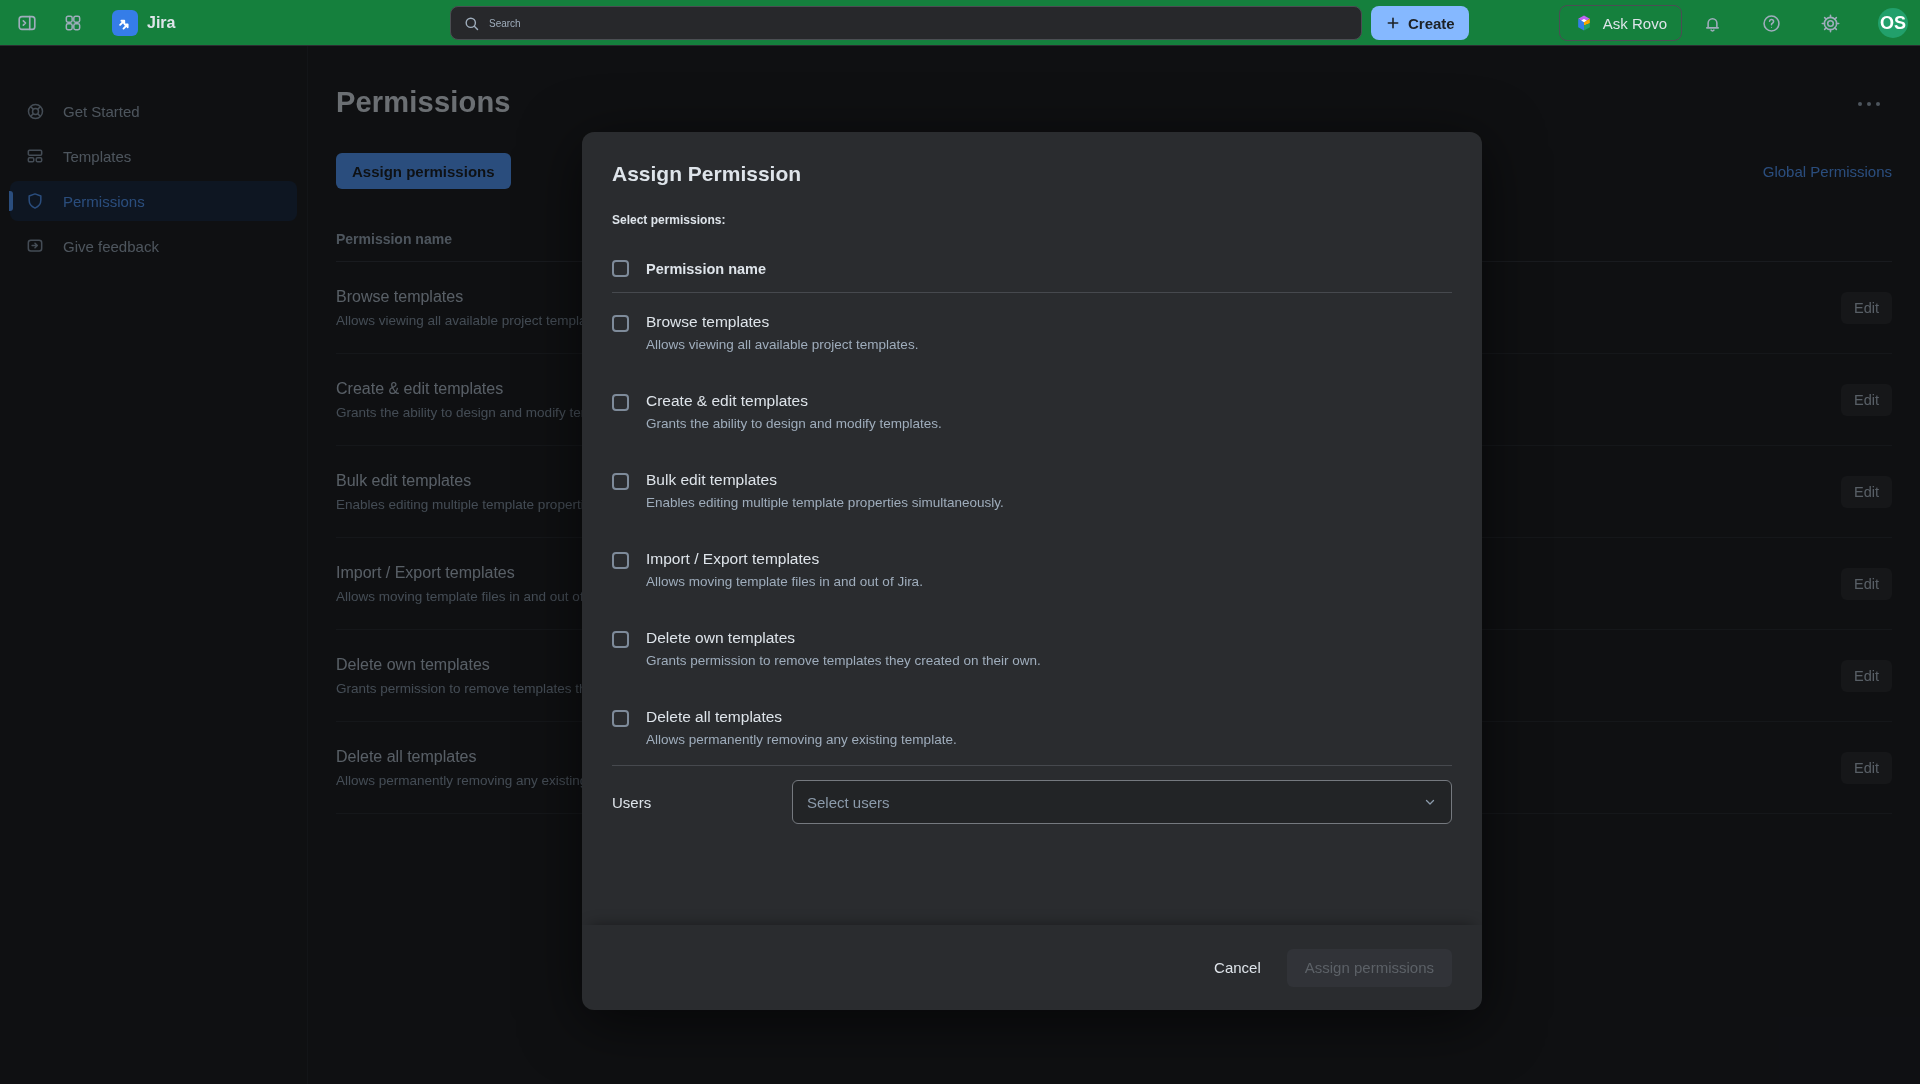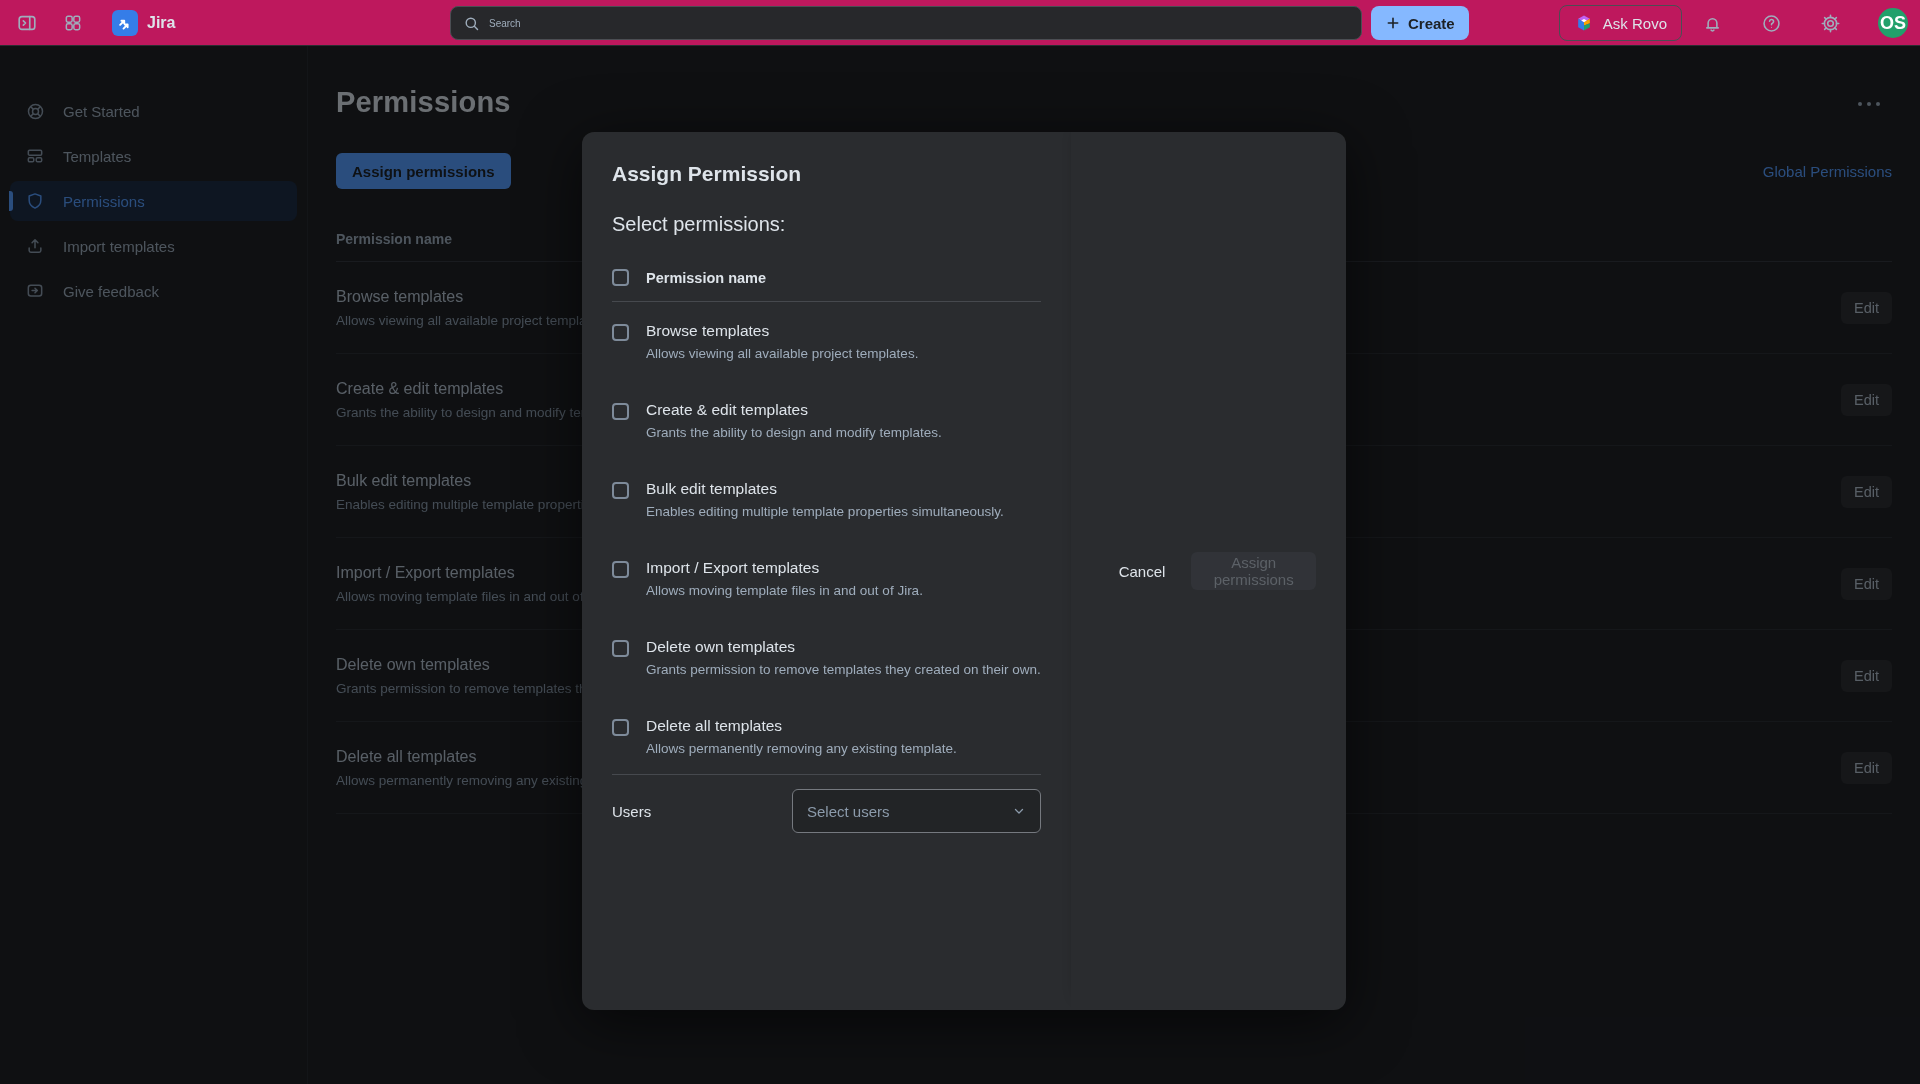"Jira" .topbar { background: #be185d -> #15803d }
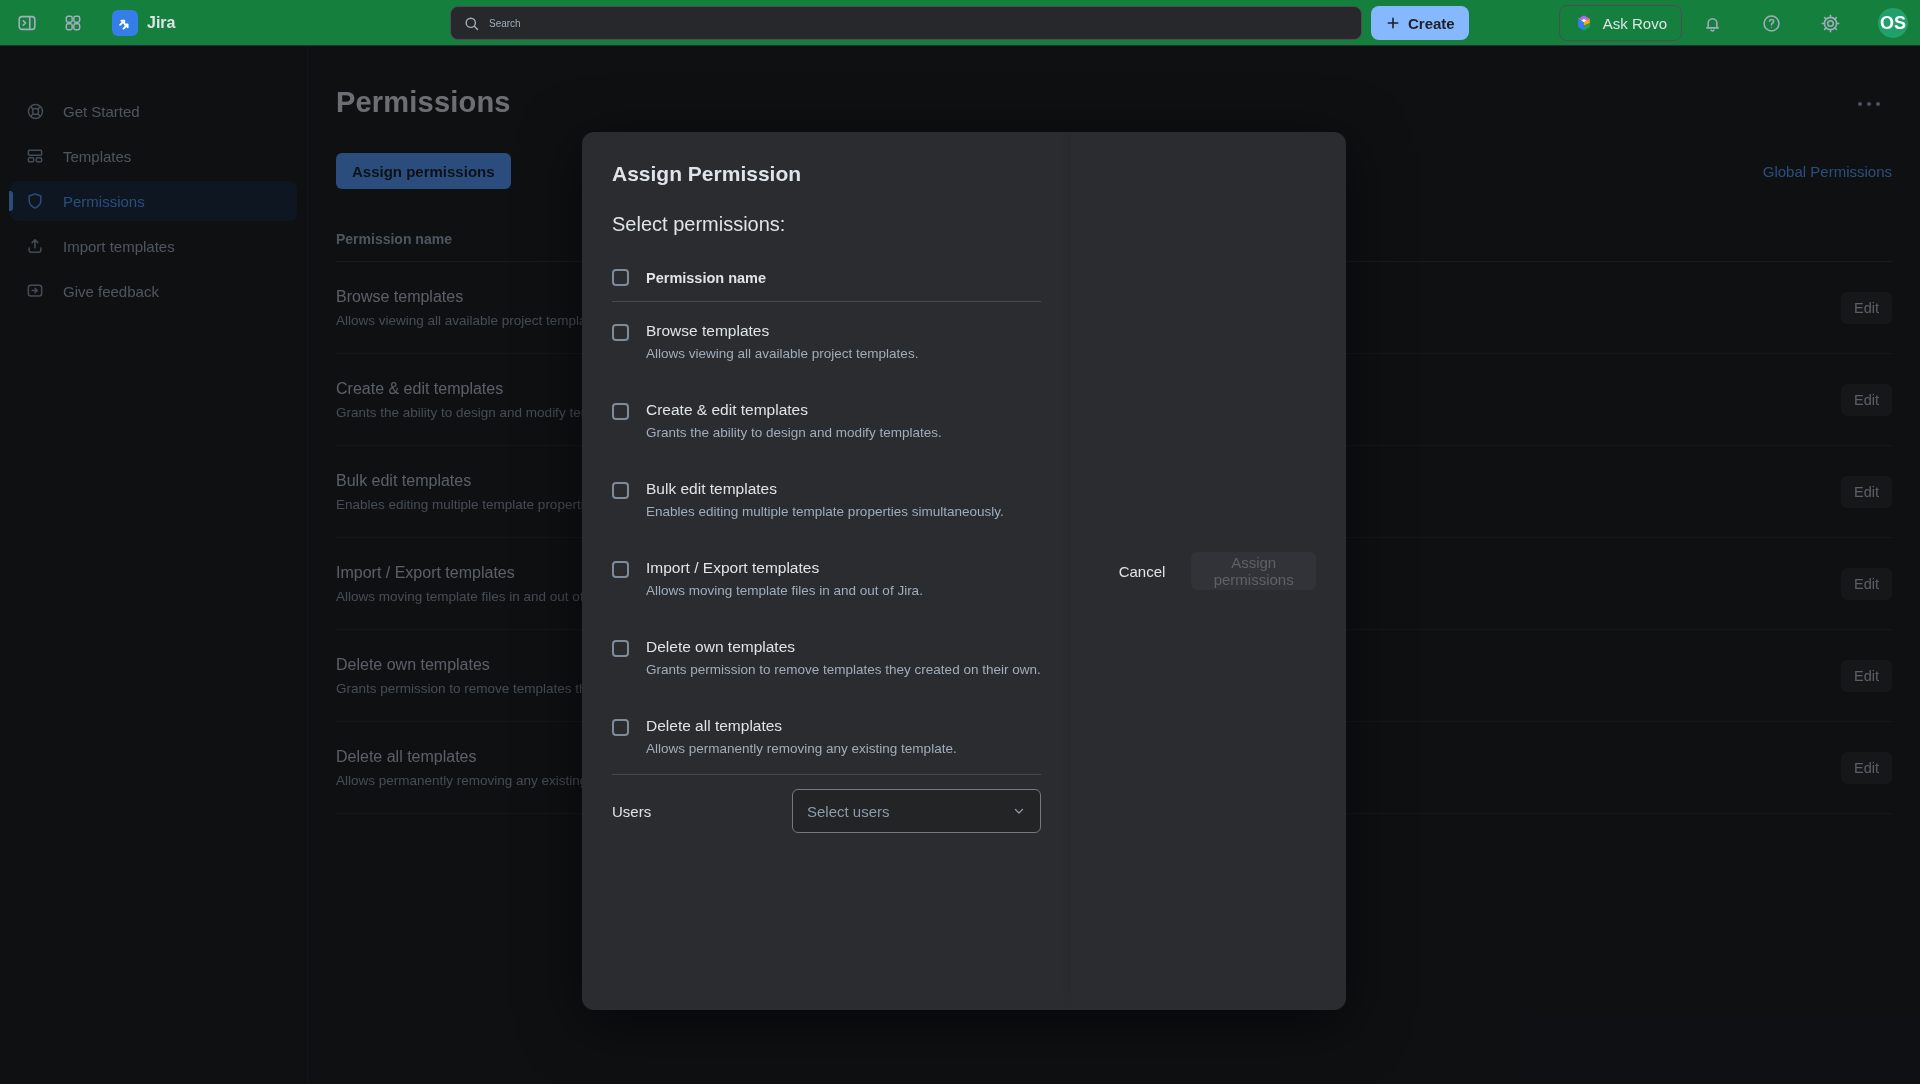"Assign Permission" .modal { flex-direction: row -> column; width: 764px -> 900px }
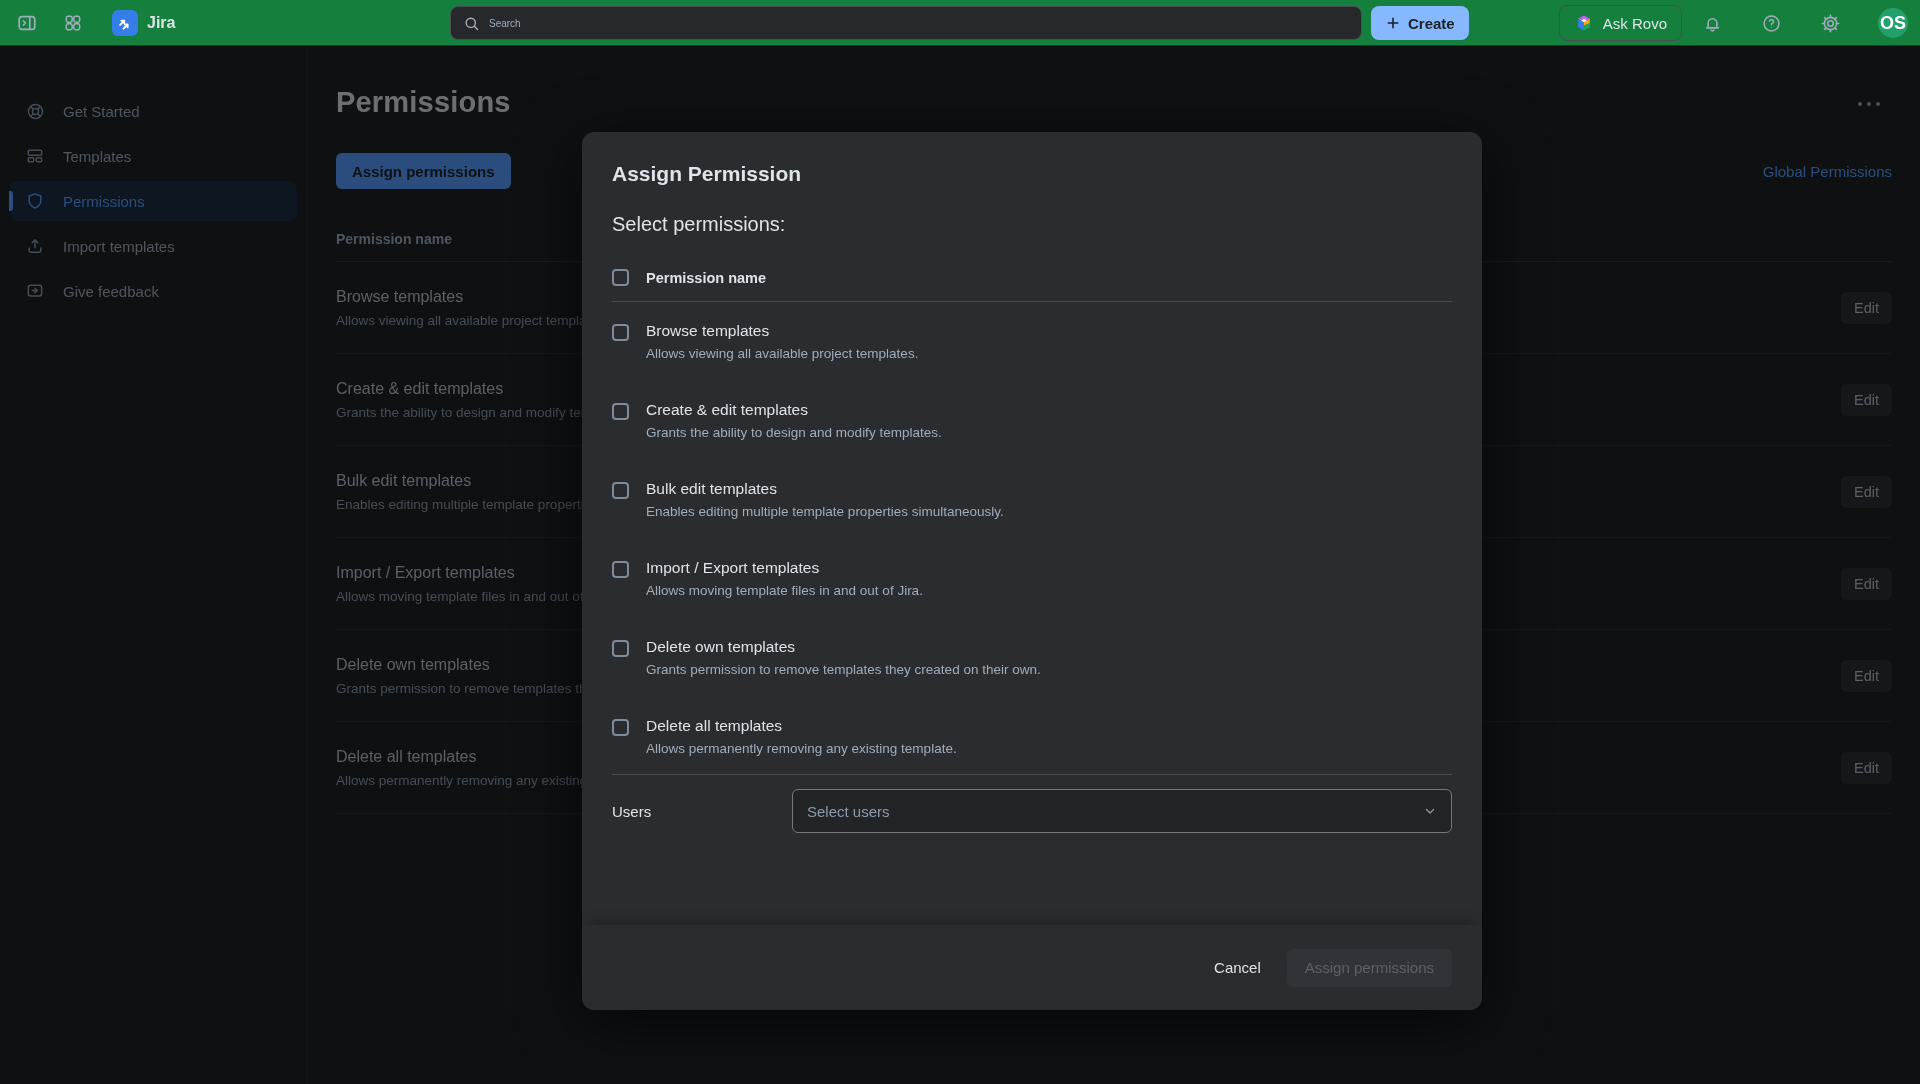"Select permissions:" .section-label { font-size: 20px -> 12px; font-weight: 400 -> 700 }
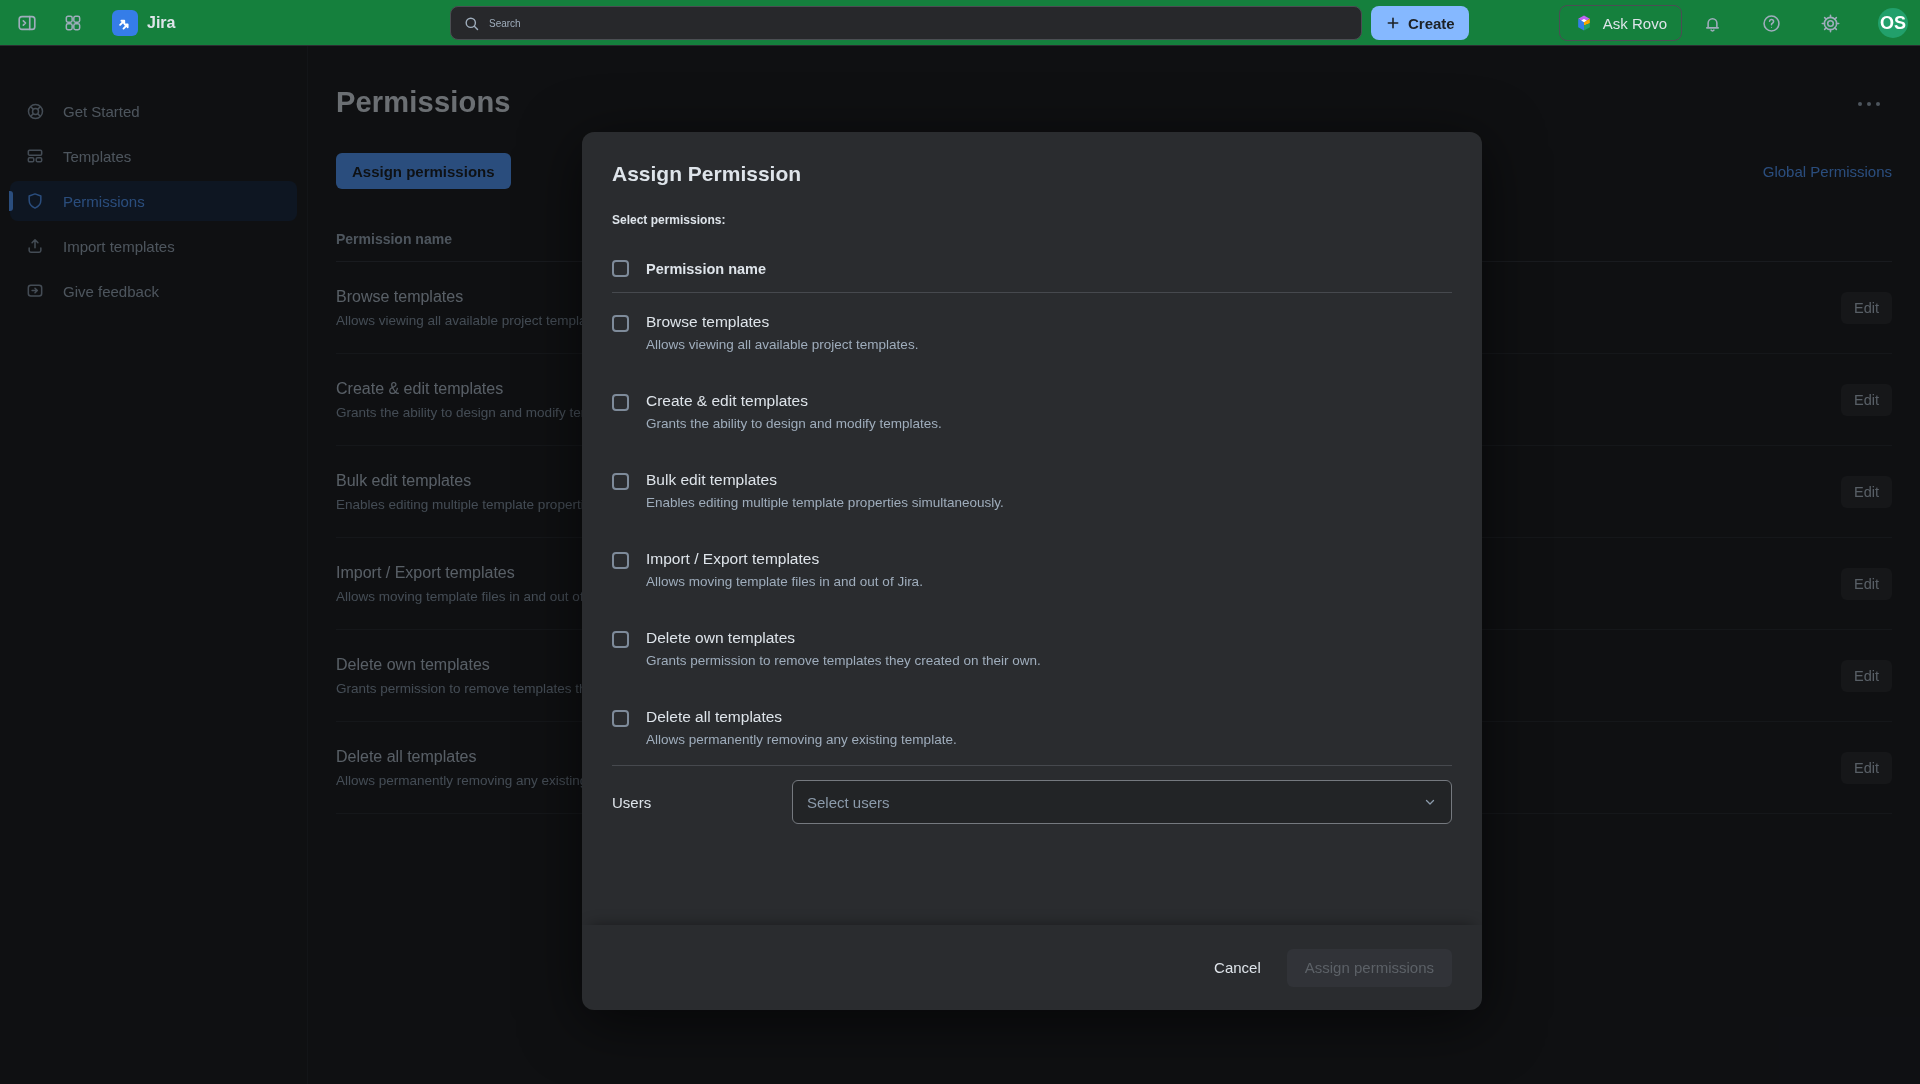"Import templates" div.sb-item { html: <div> <span> <svg> <path></path> <path></path> </svg> </span> <span>Import templates</span> </div> -> none }
